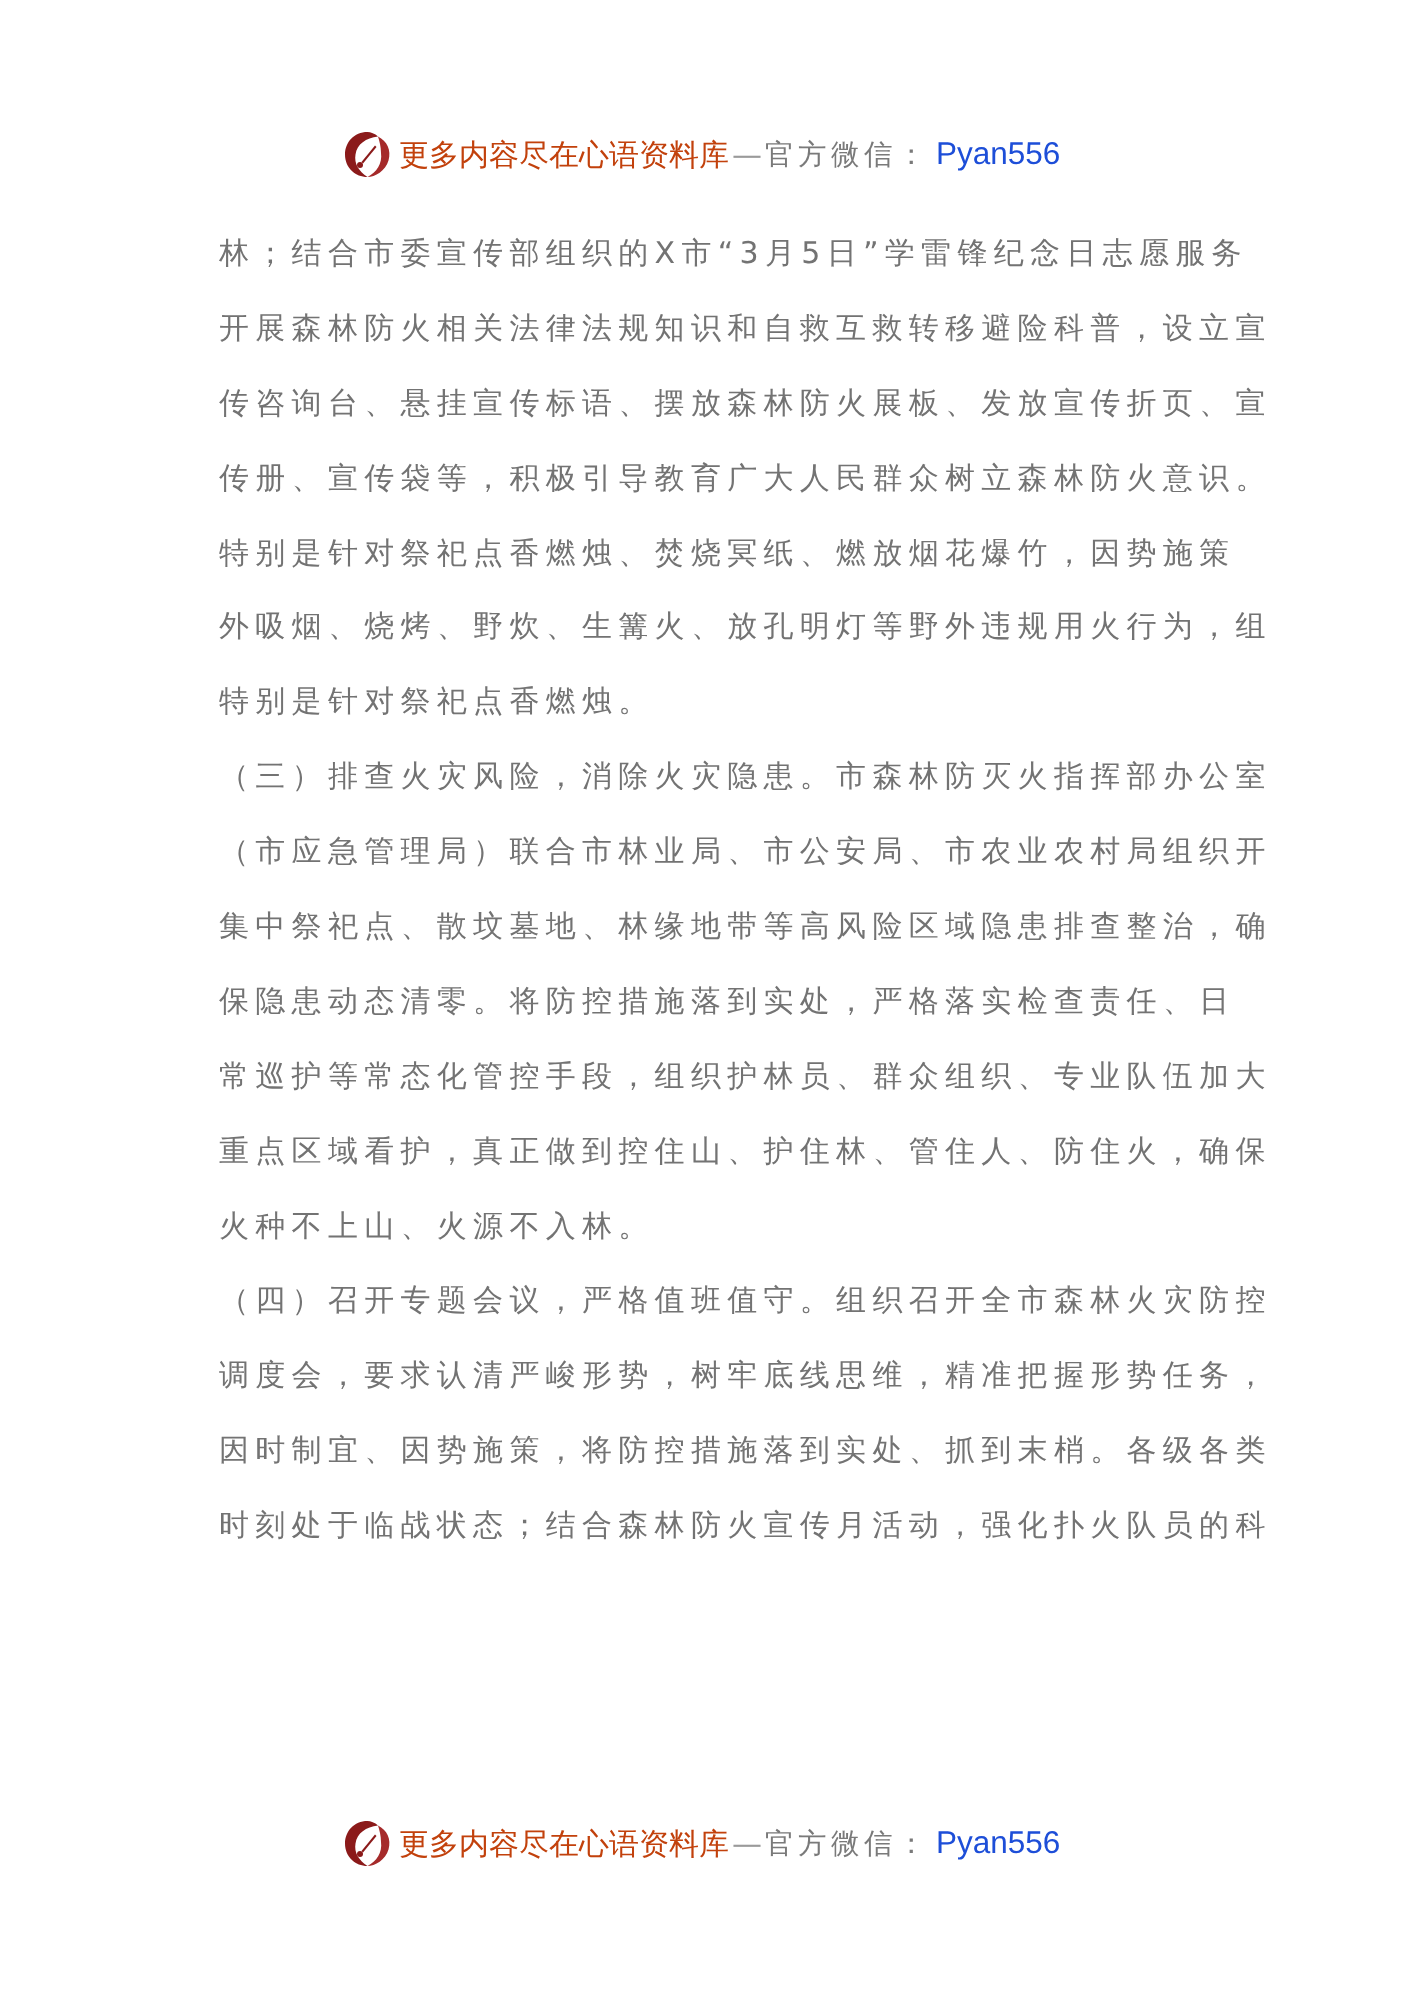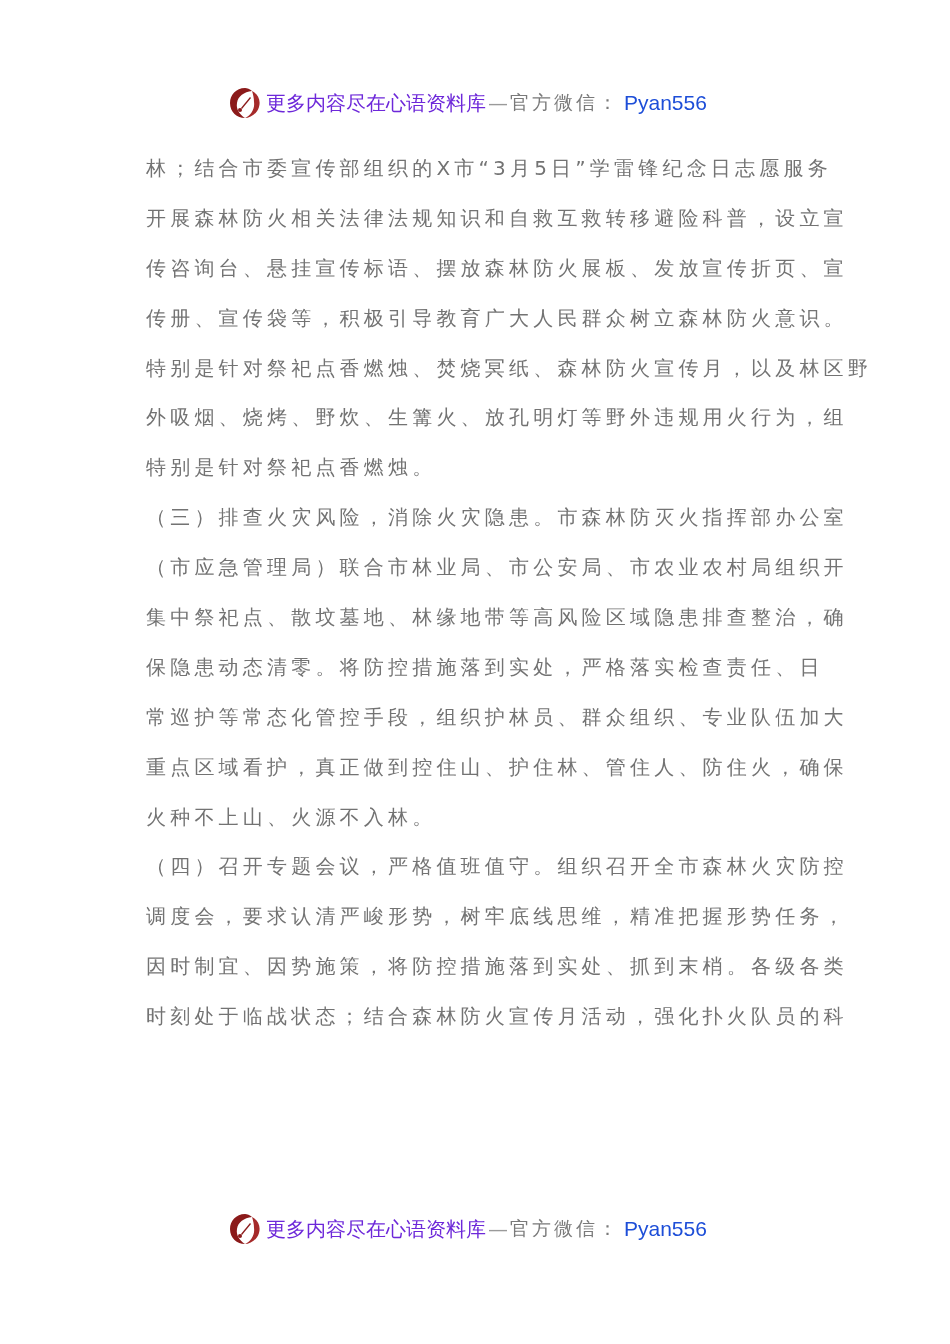"更多内容尽在心语资料库" .banner-main { color: #6d28d9 -> #c2410c }
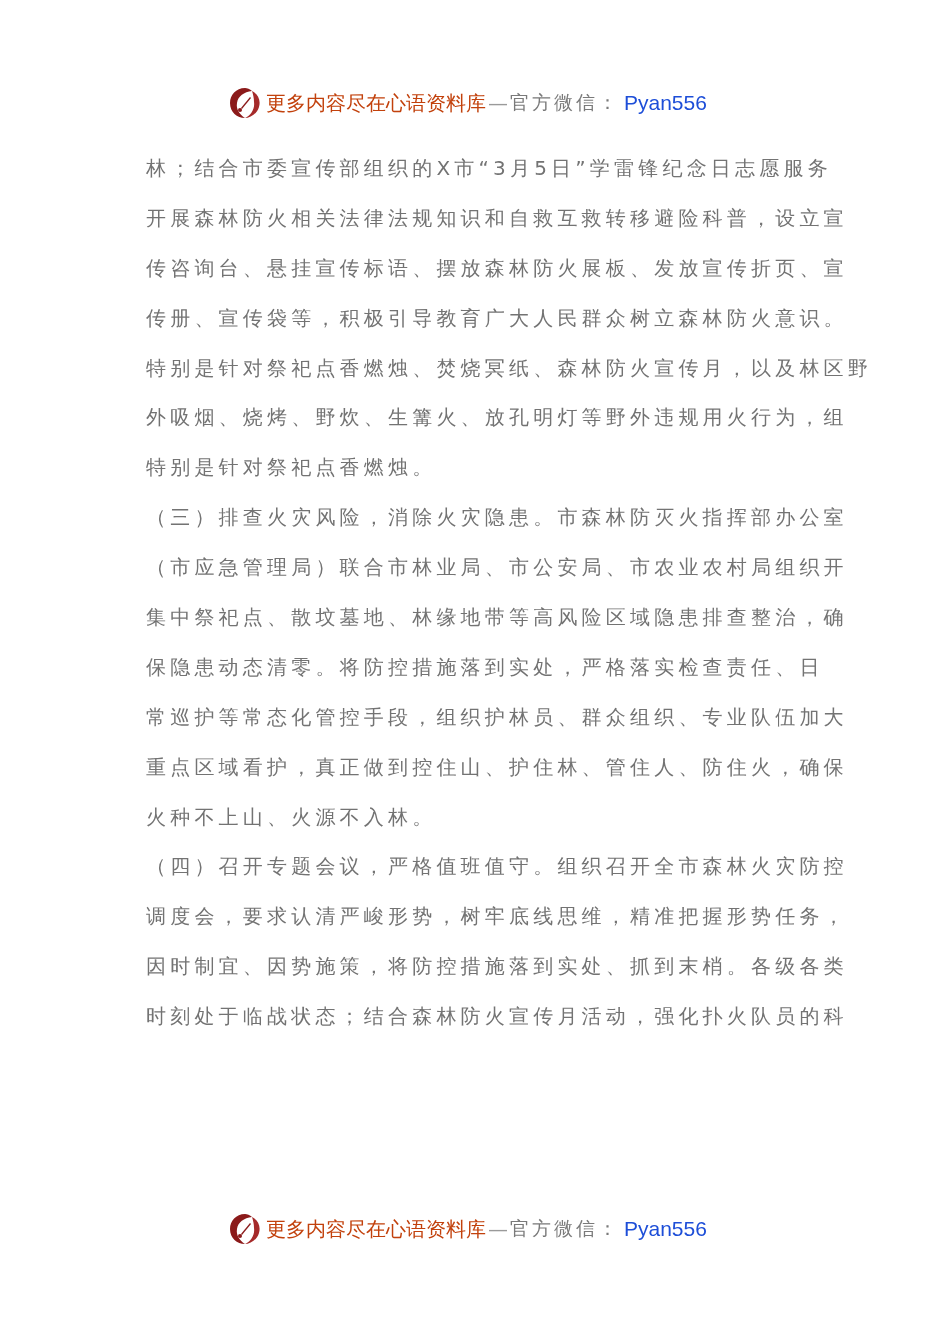"特别是针对祭祀点香燃烛、焚烧冥纸、森林防火宣传月，以及林区野" div.line { text: 森林防火宣传月，以及林区野 -> 燃放烟花爆竹，因势施策 }
